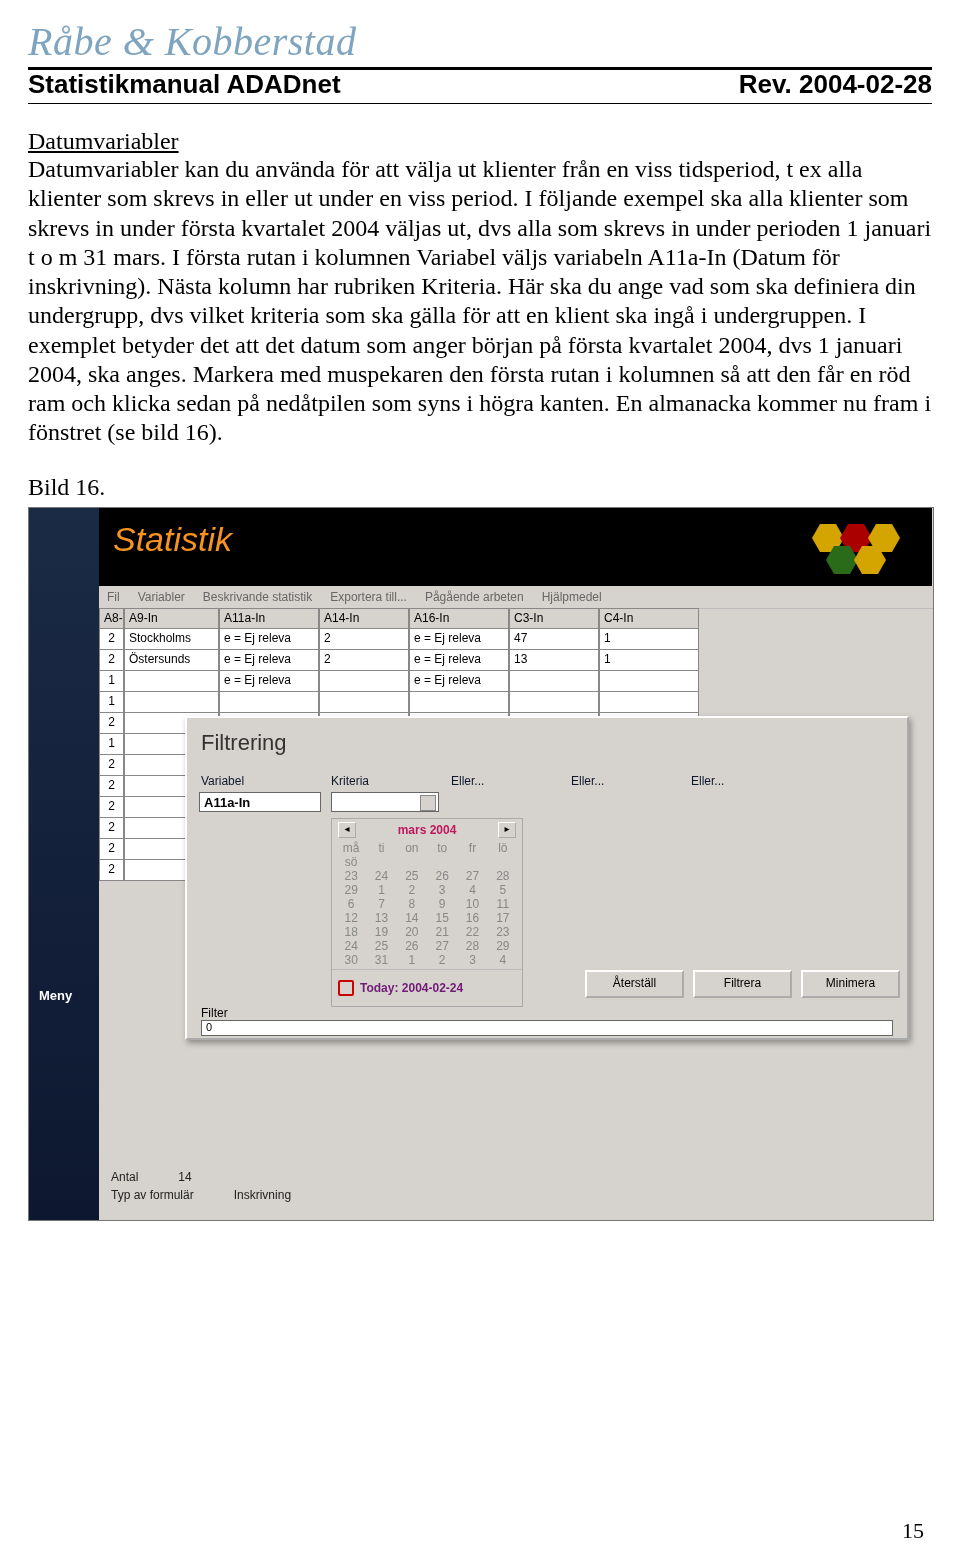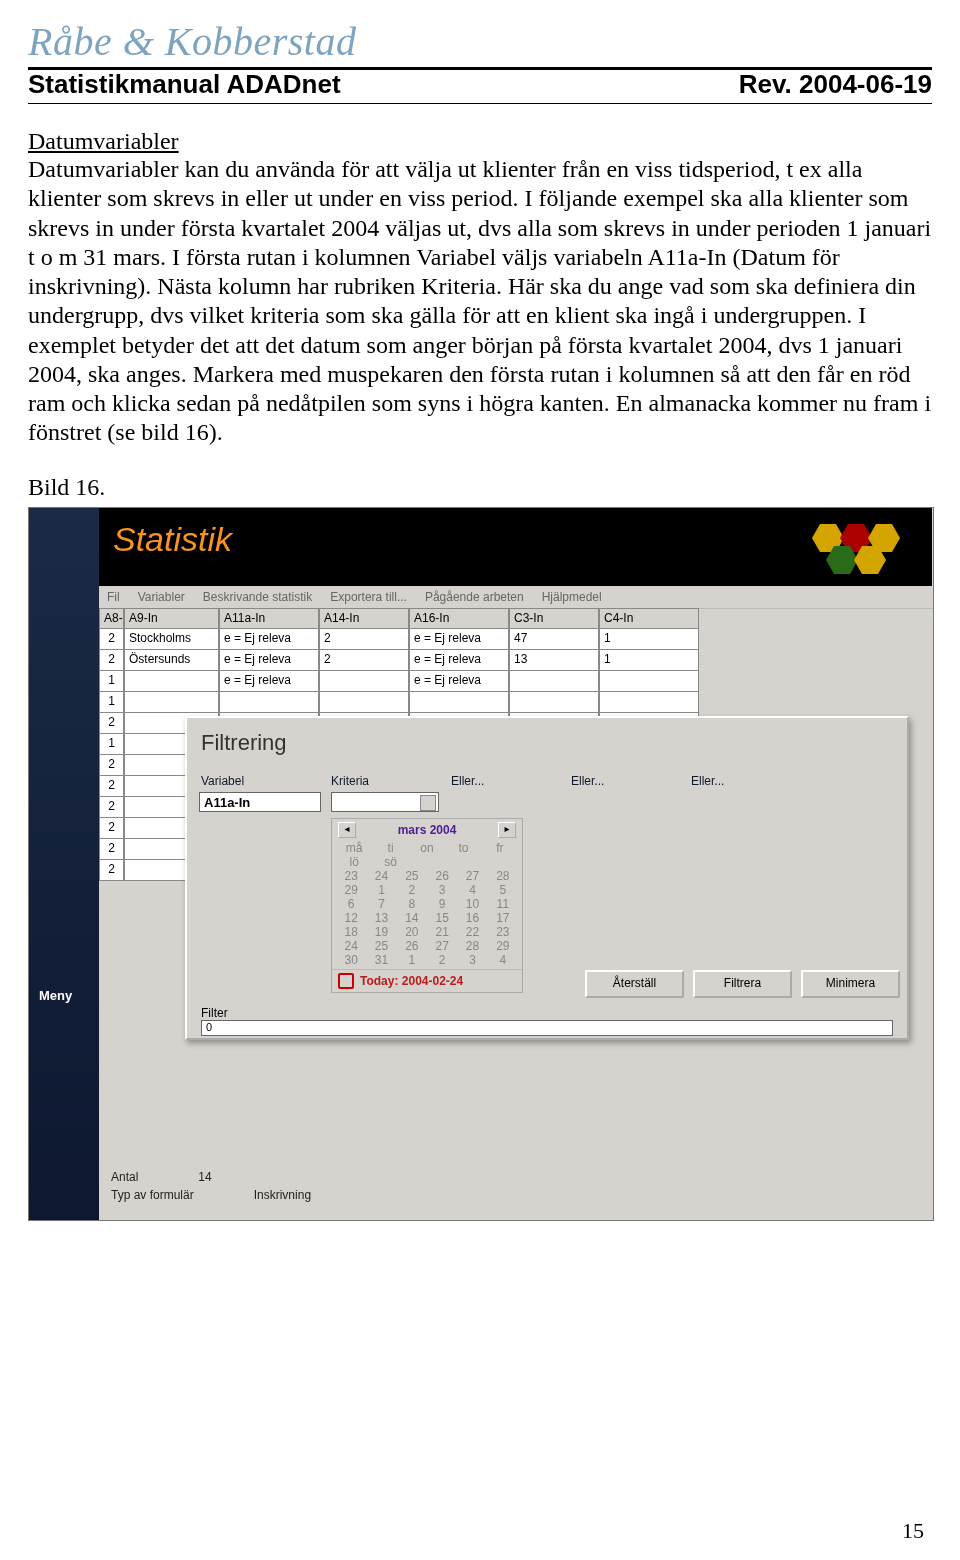"Rev. 2004-06-19" span { text: 2004-06-19 -> 2004-02-28 }
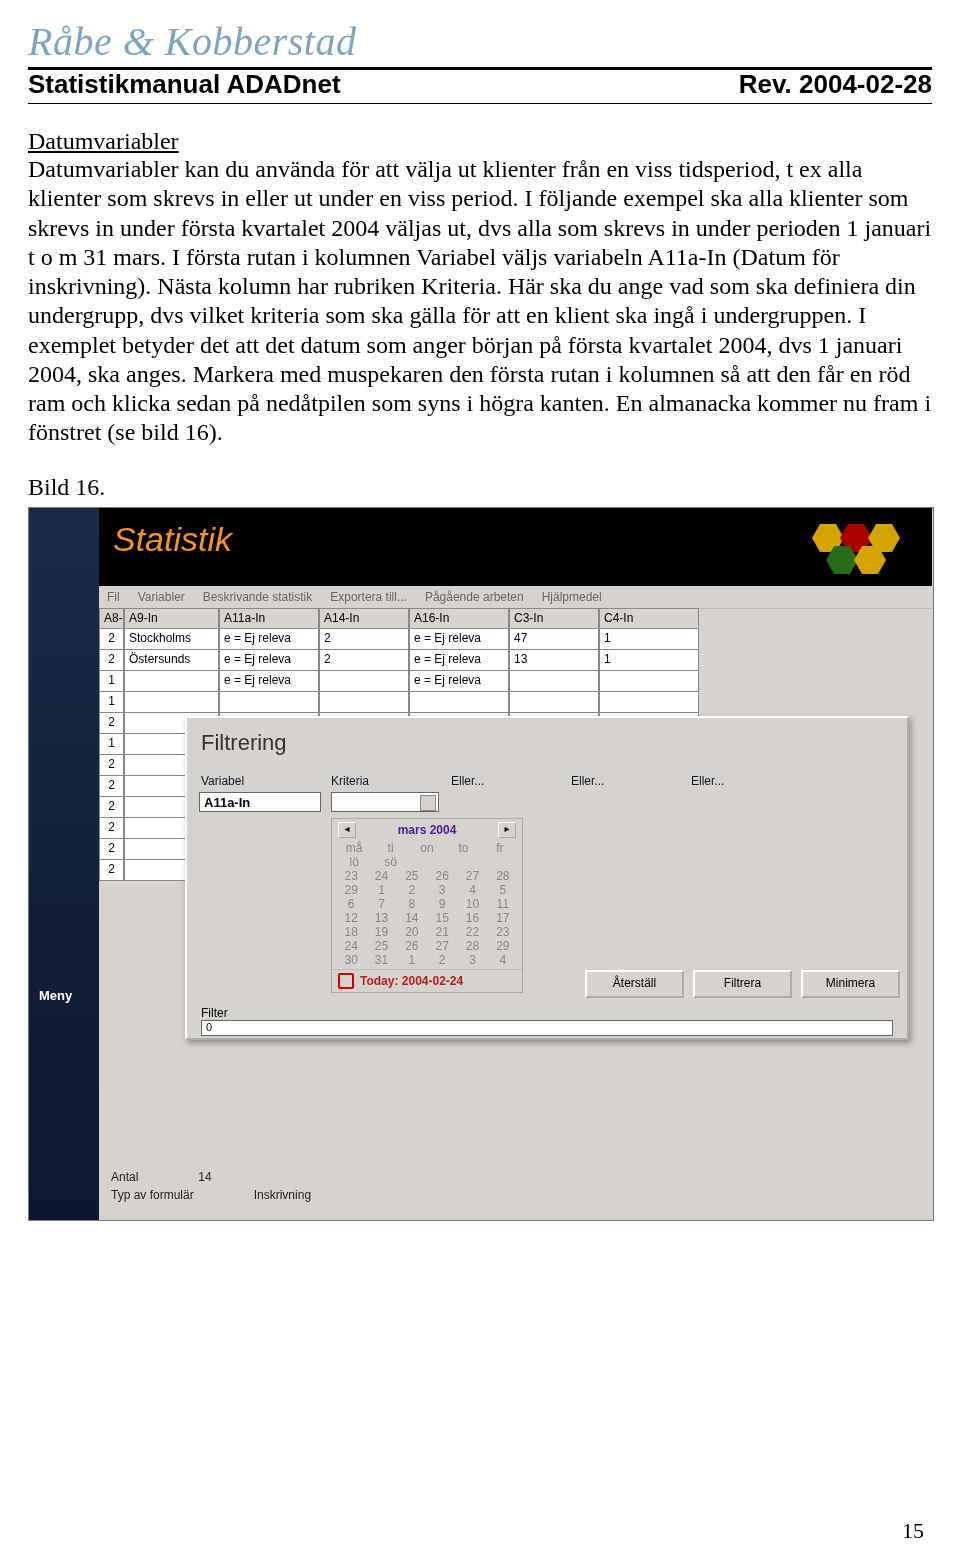"mars 2004" .cal-month { color: #4c1d95 -> #be185d }
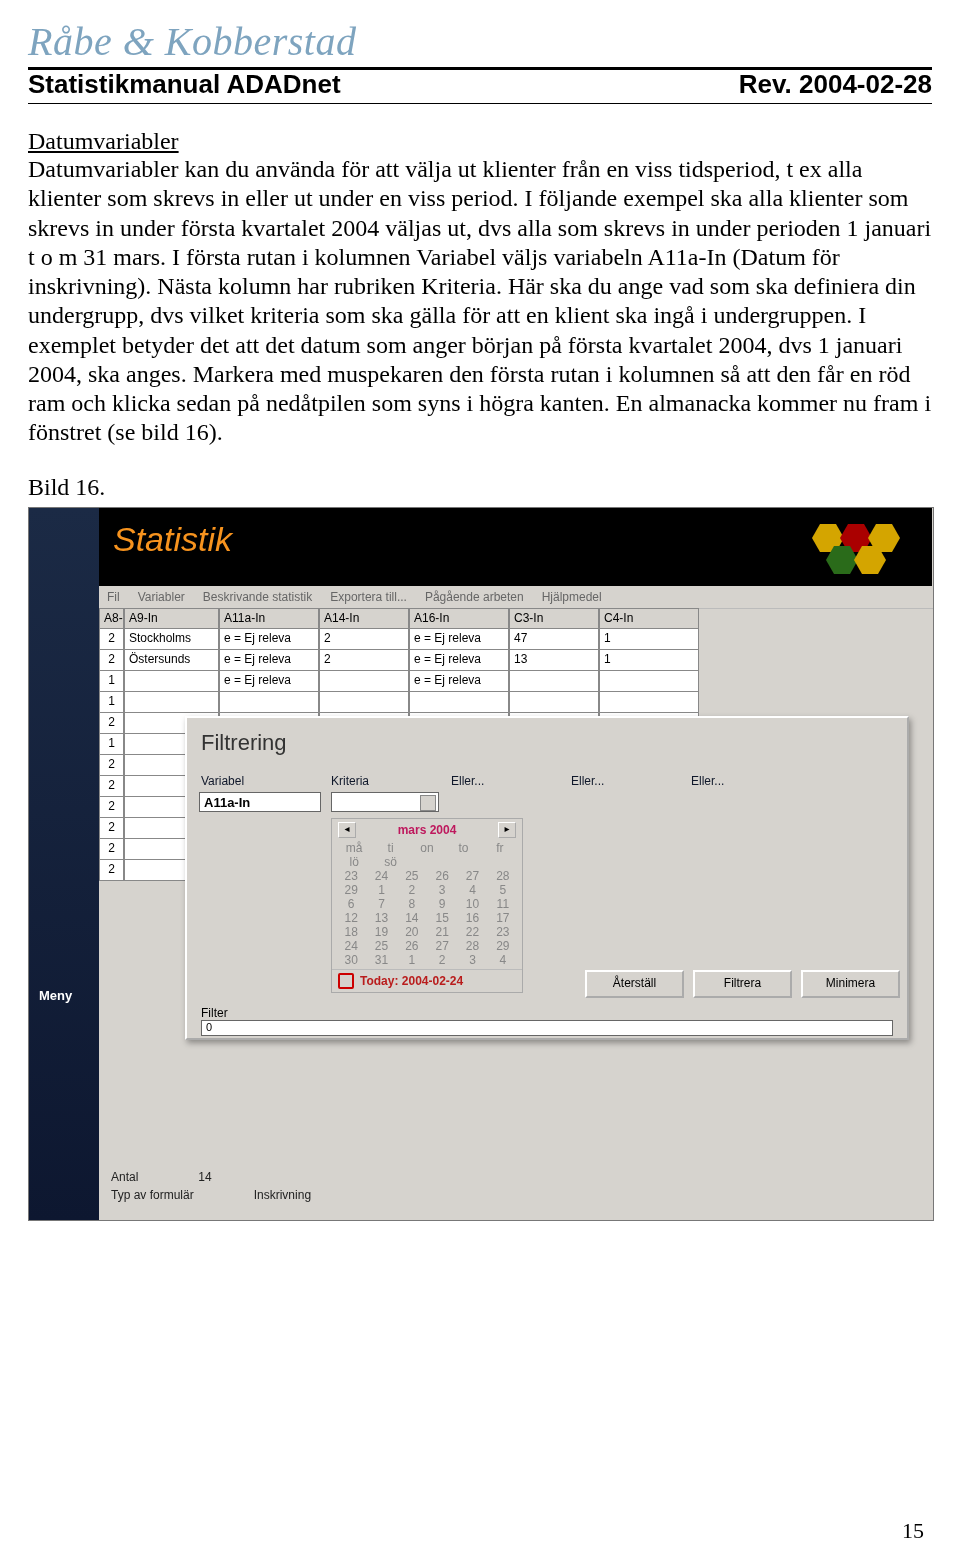"må" .cal-days { grid-template-columns: repeat(5,1fr) -> repeat(6,1fr) }
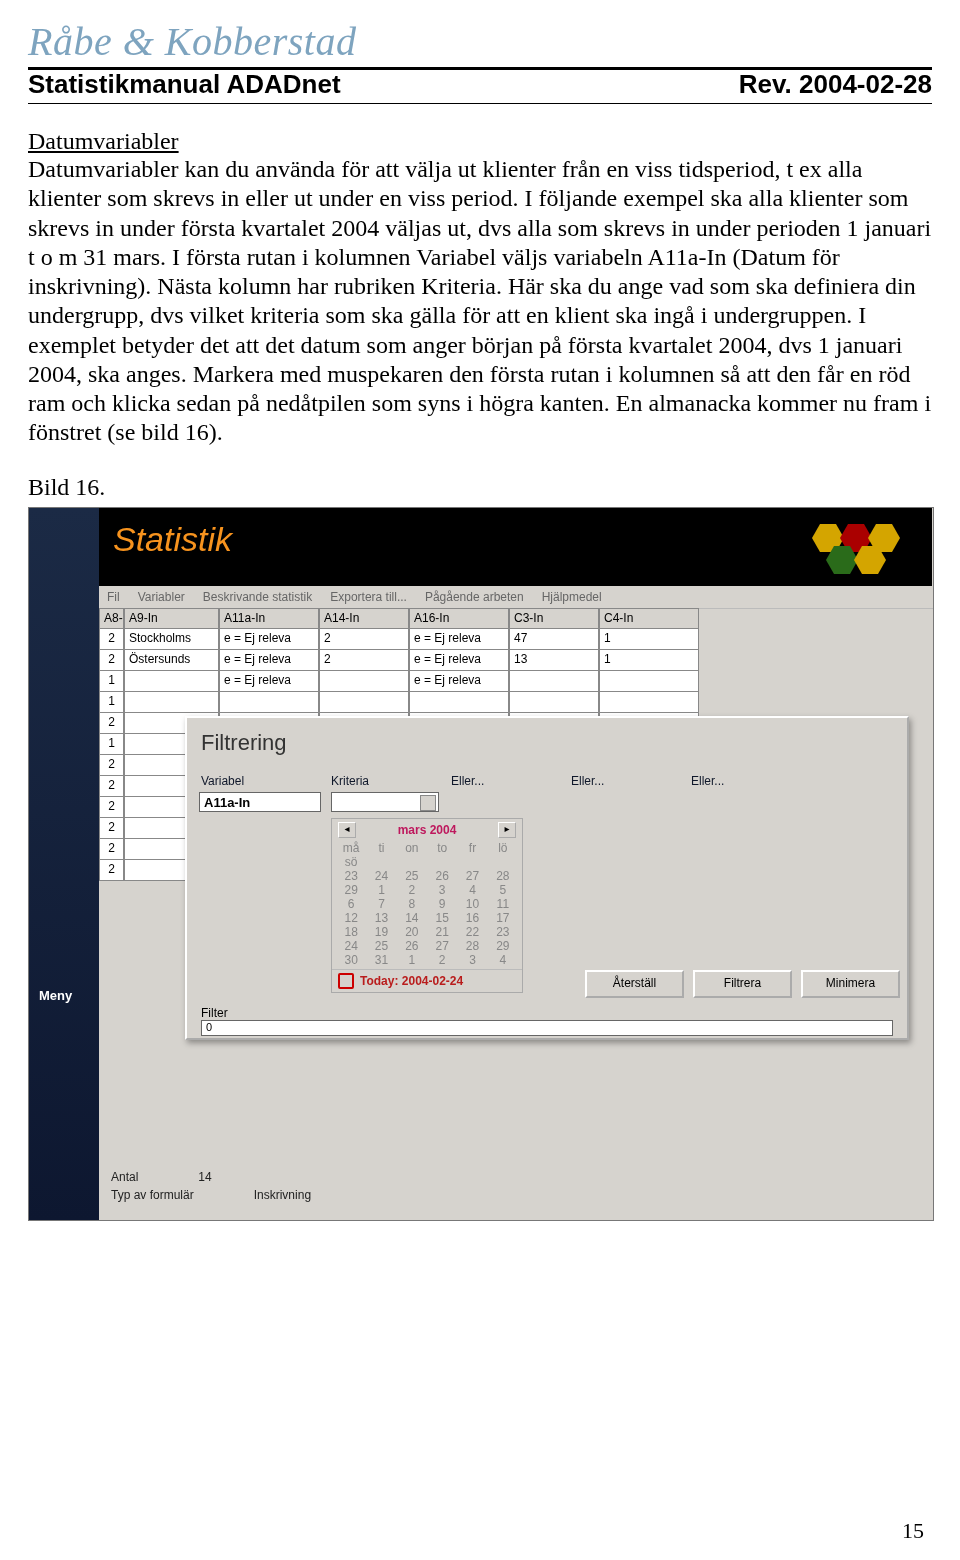"Today: 2004-02-24" .today-row { color: #b91c1c -> #701a75; padding: 3px 6px -> 10px 6px }
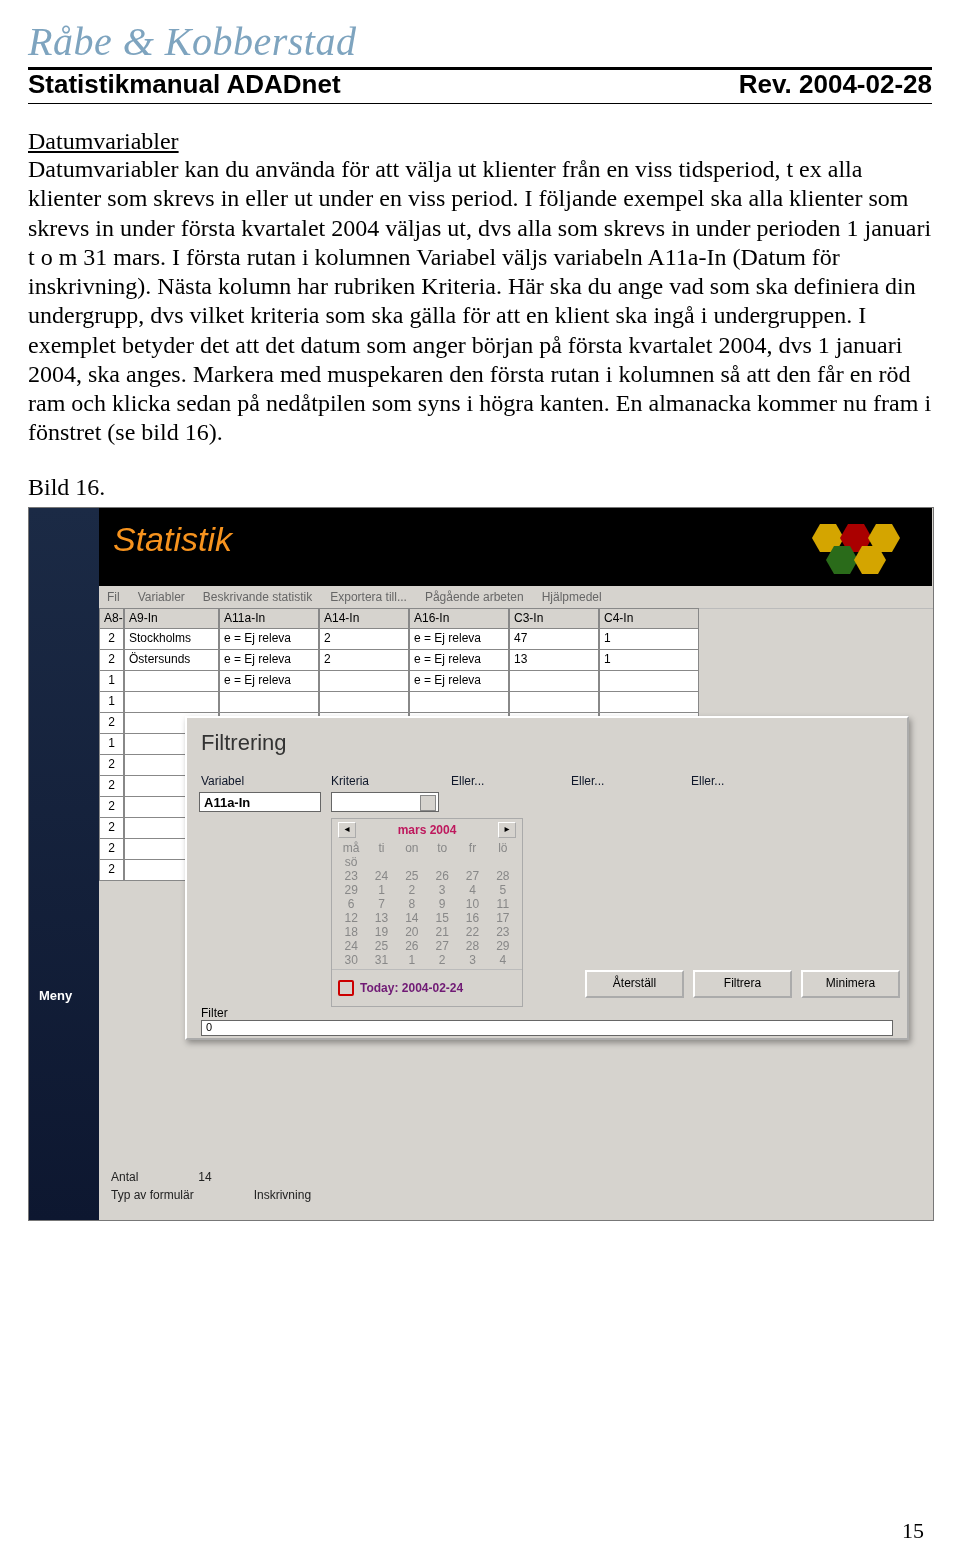"Antal" .ff-row { gap: 60px -> 40px }
